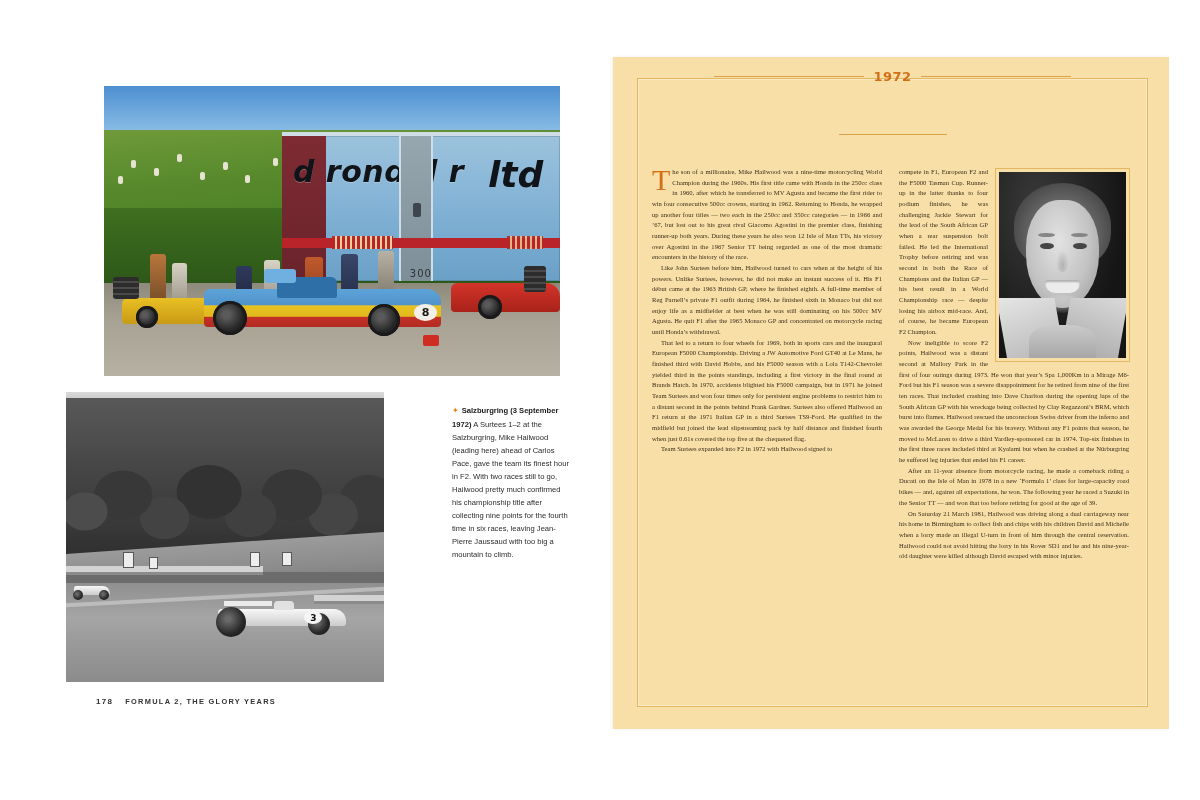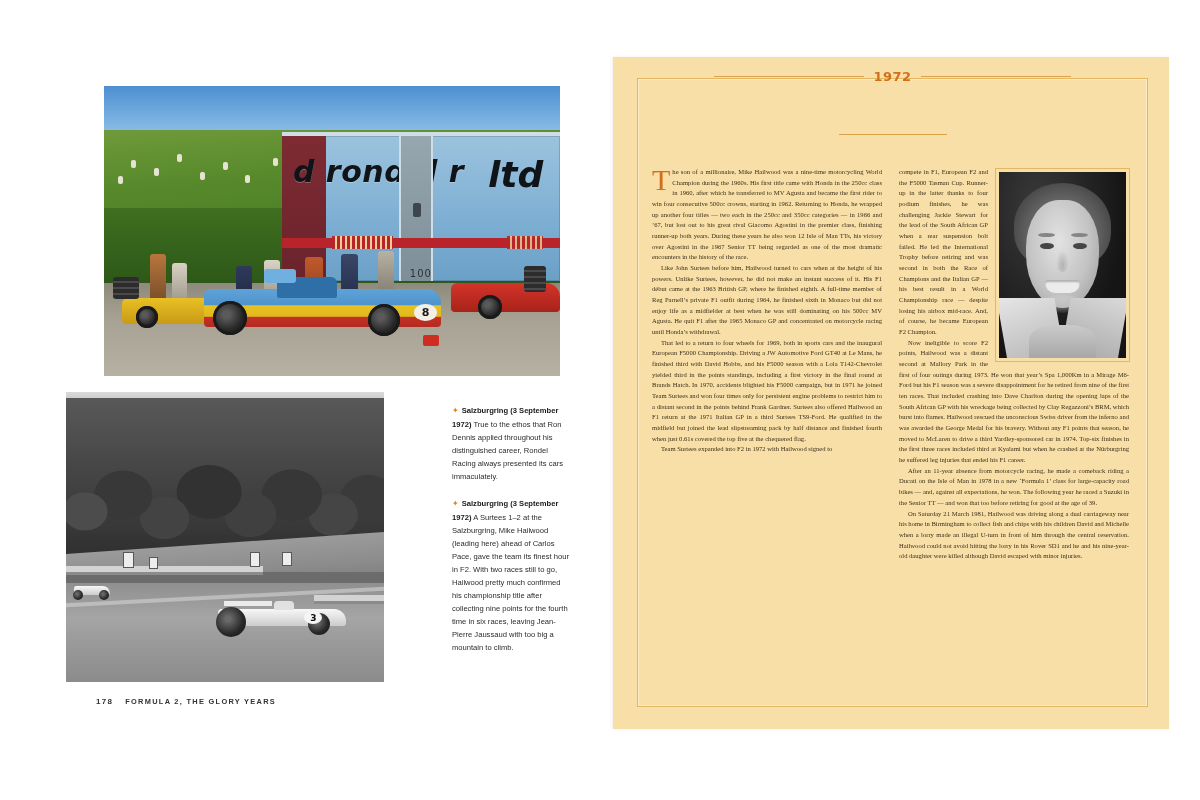"100" div.truck-num { text: 100 -> 300 }
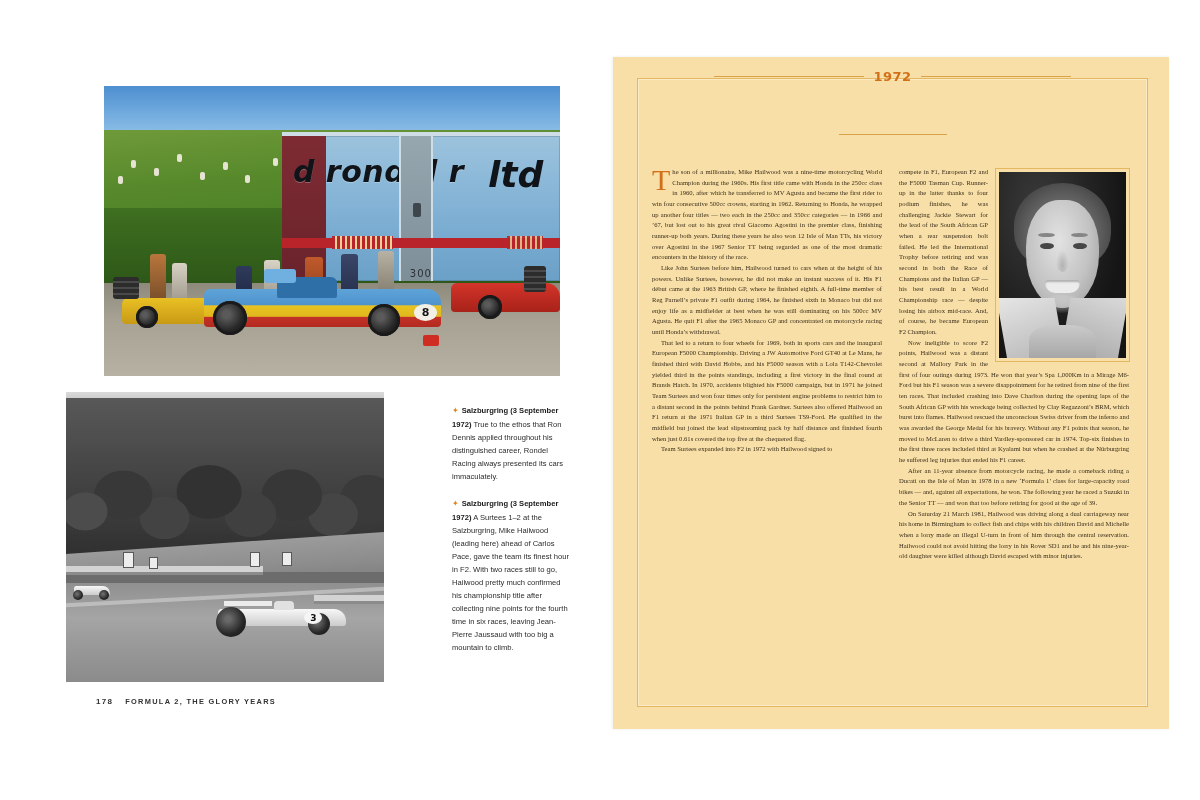"✦ Salzburgring (3 September 1972) True" div.caption { html: <div> <span>✦</span><b>Salzburgring (3 September 1972)</b> <span>True to the ethos that Ron Dennis applied throughout his distinguished career, Rondel Racing always presented its cars immaculately.</span> </div> -> none }
